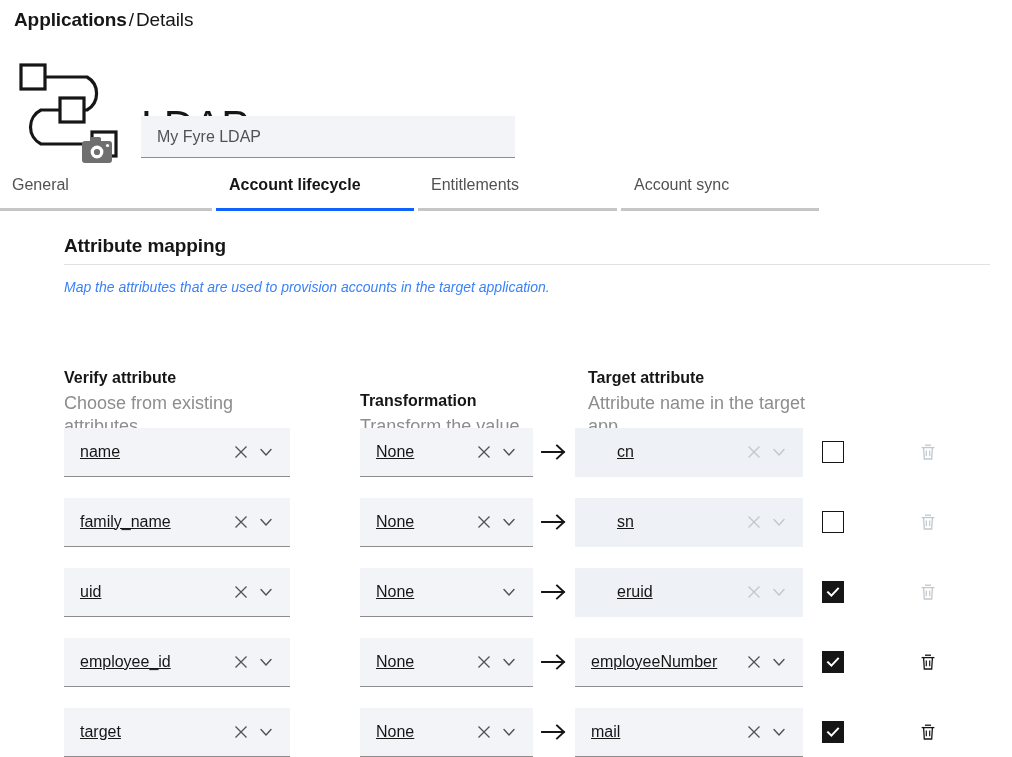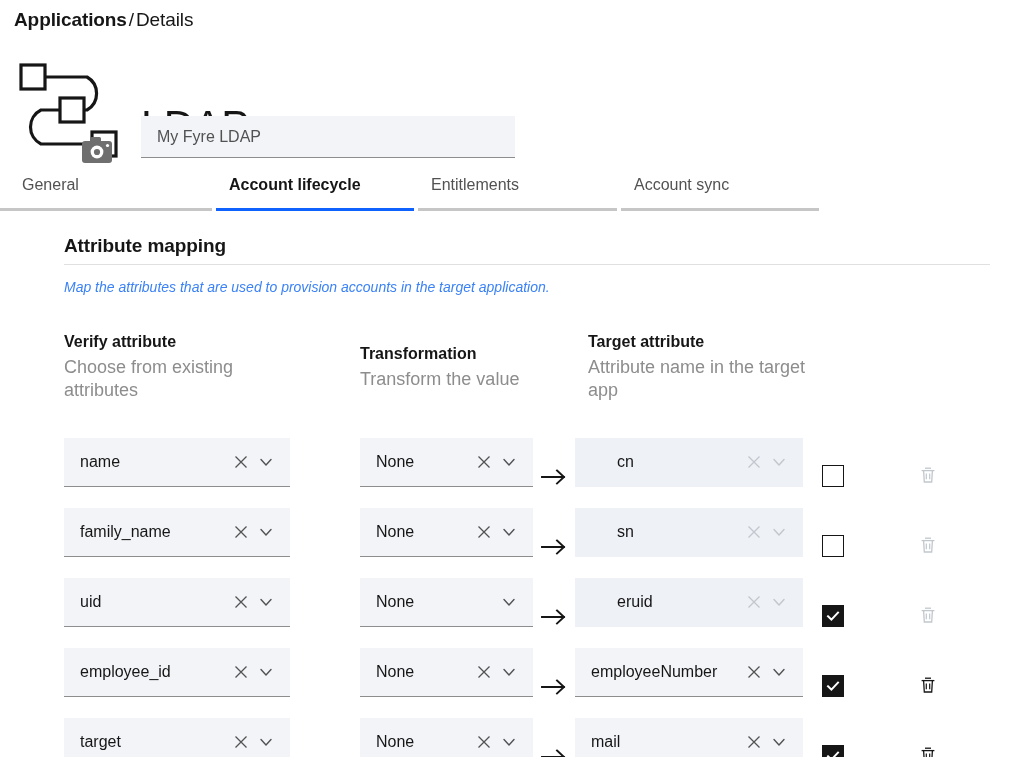"General" .tab-0 { padding-left: 22px -> 12px }
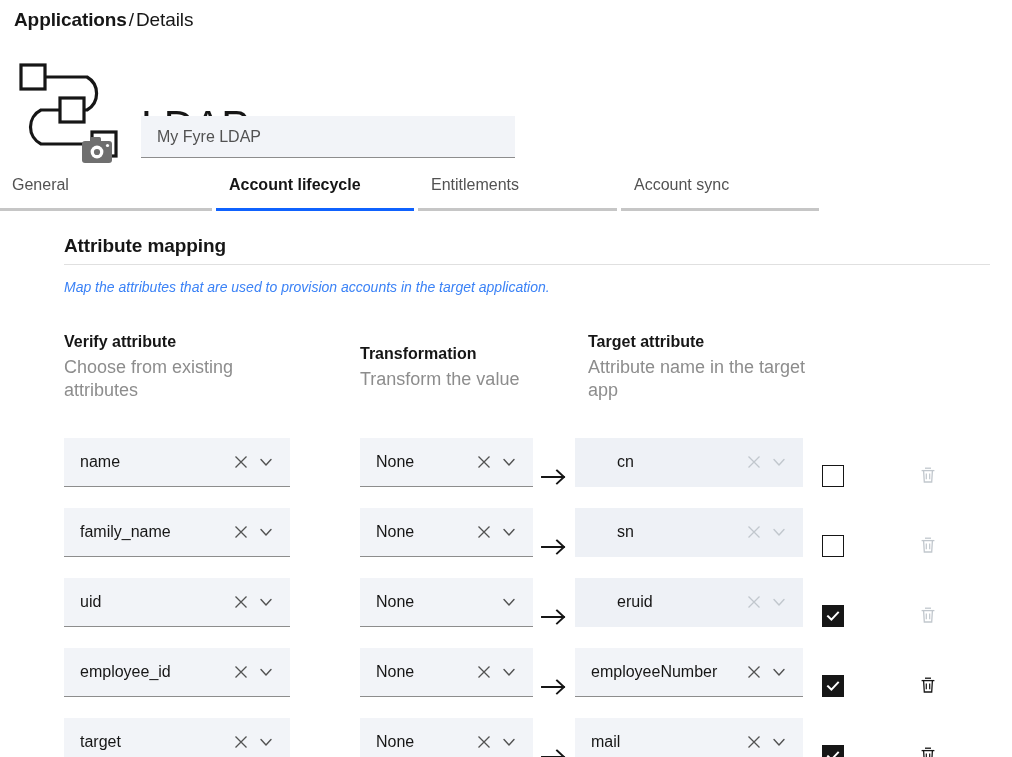"Verify attribute" .map-head { align-items: center -> flex-end; margin-top: none -> 36px }
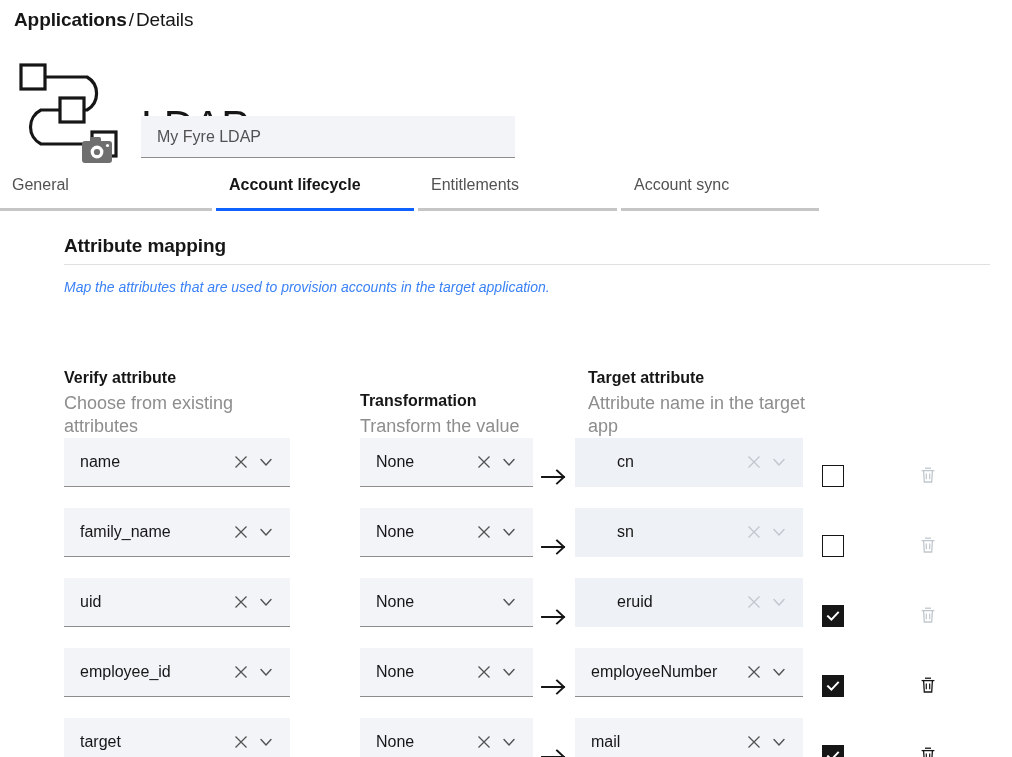"name" .map-row { align-items: flex-end -> center; text-decoration: none -> underline }
